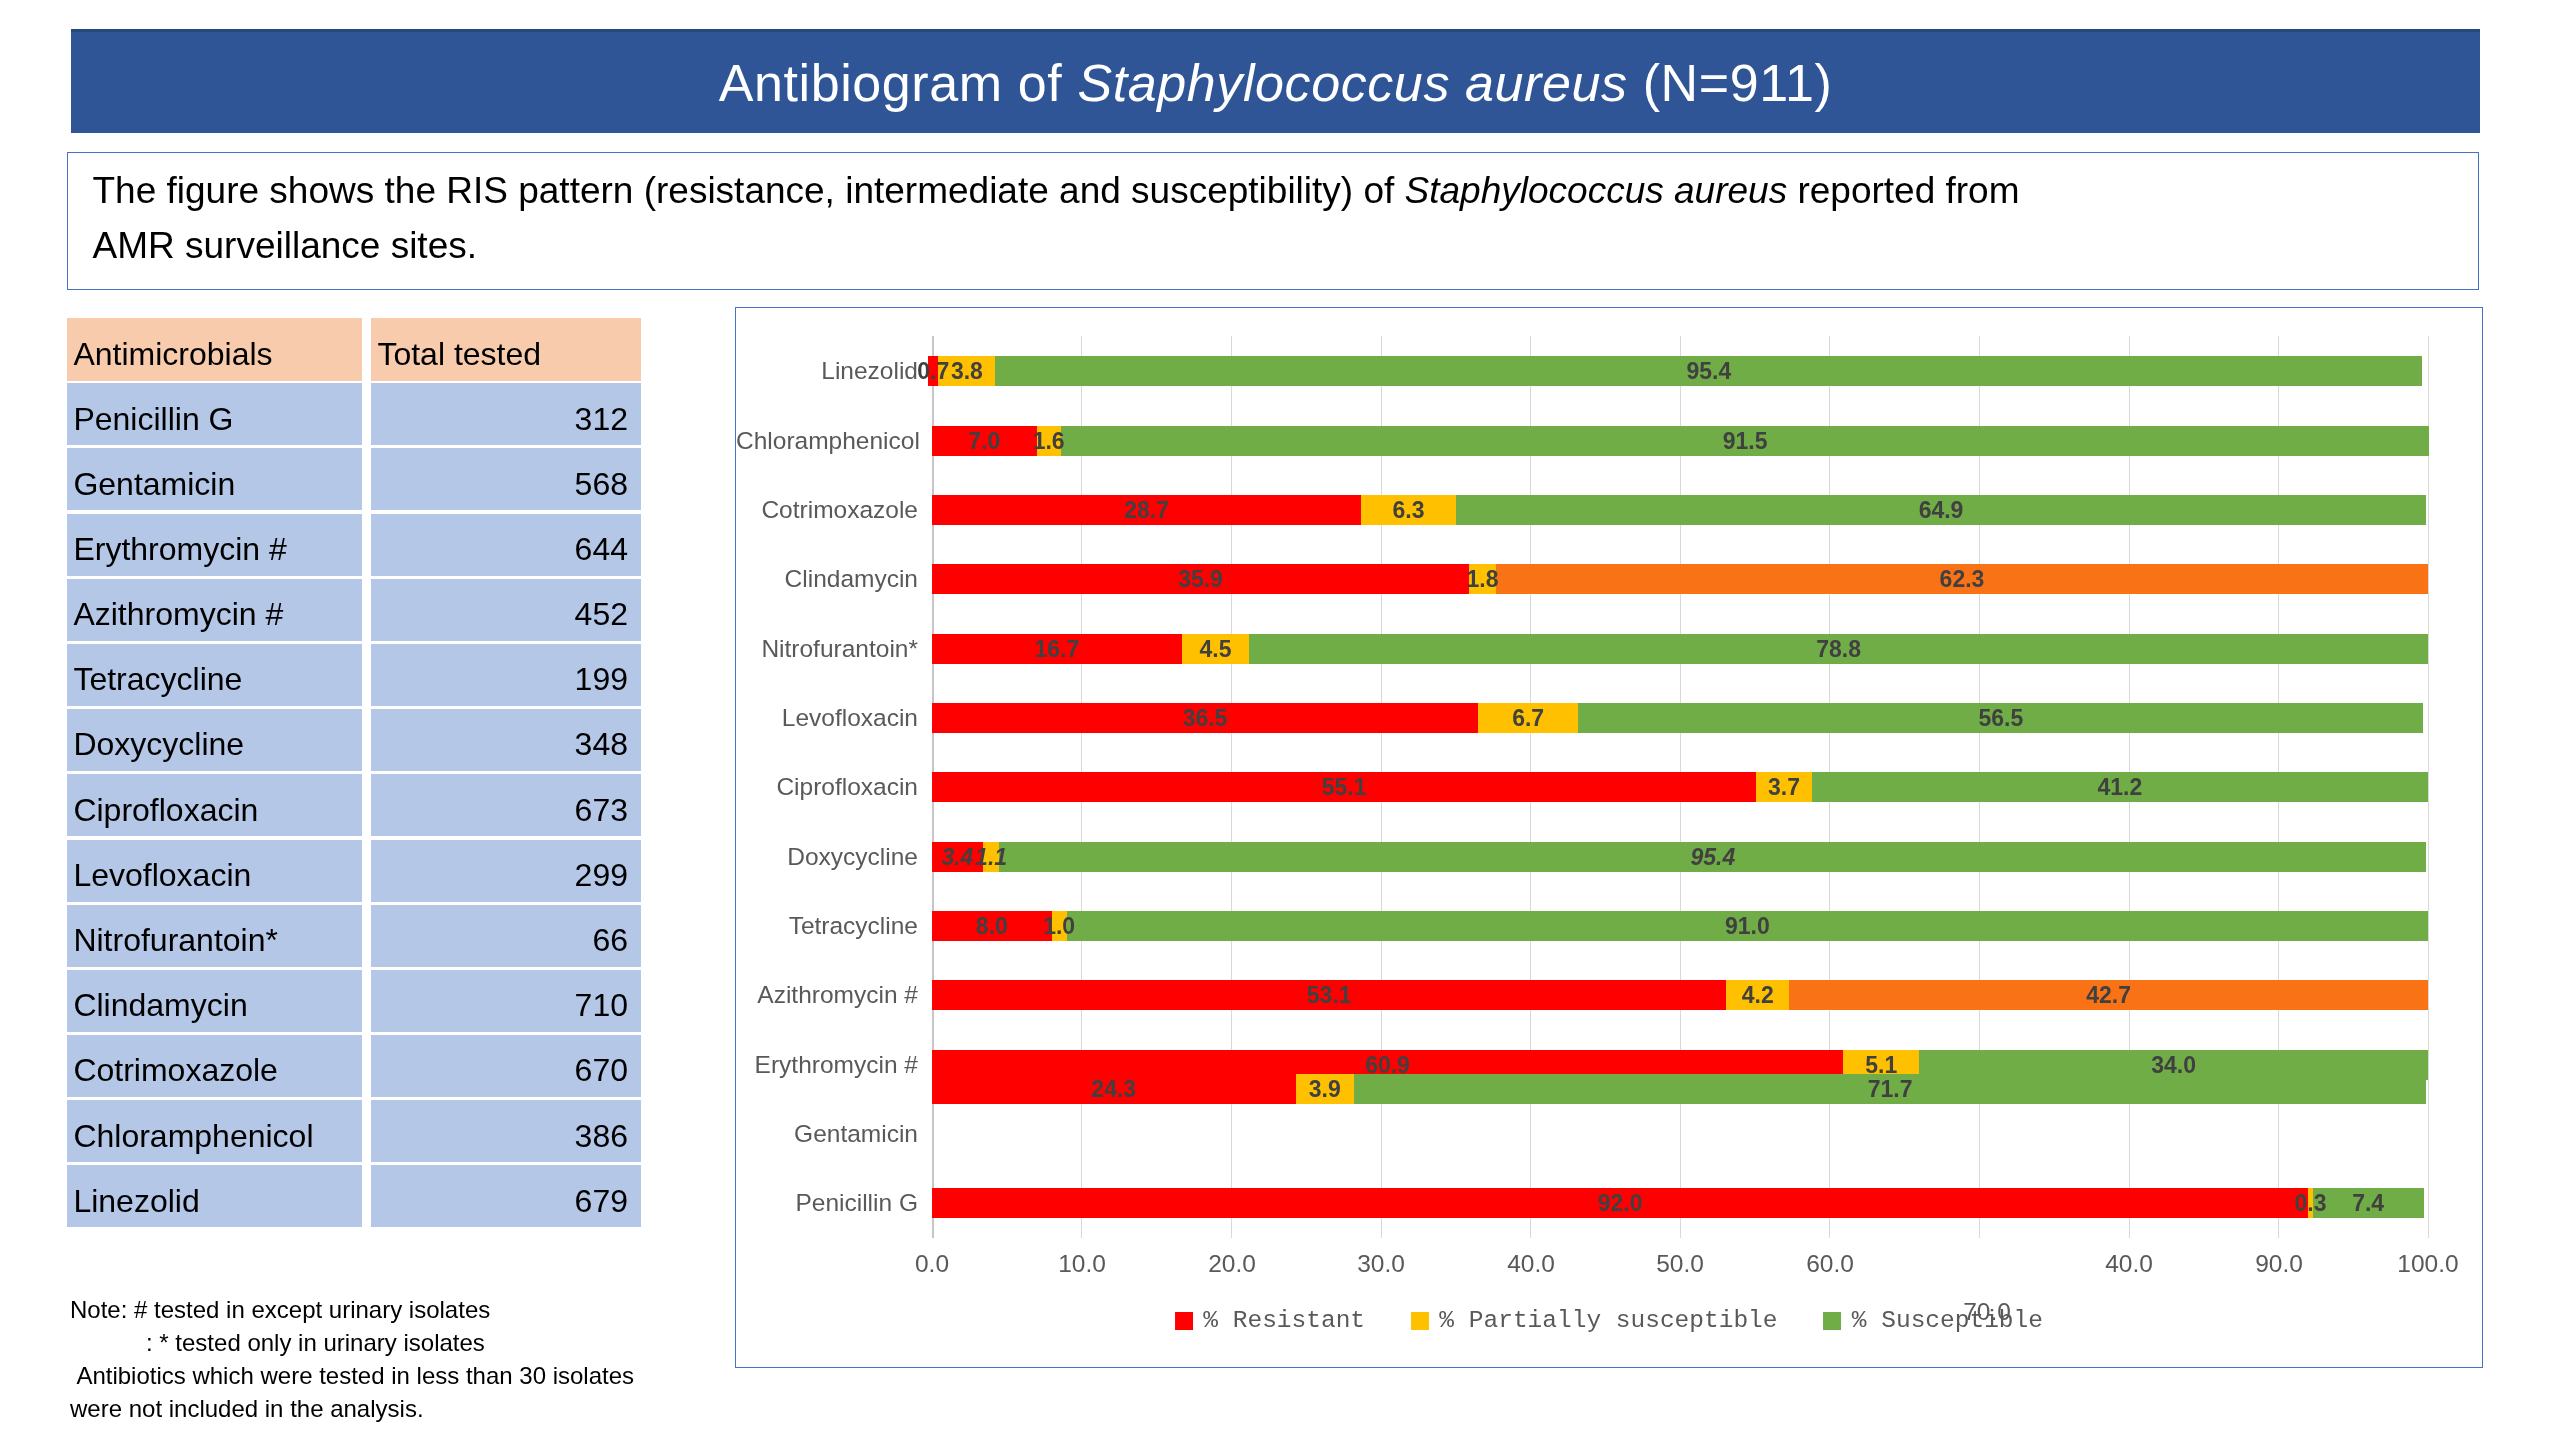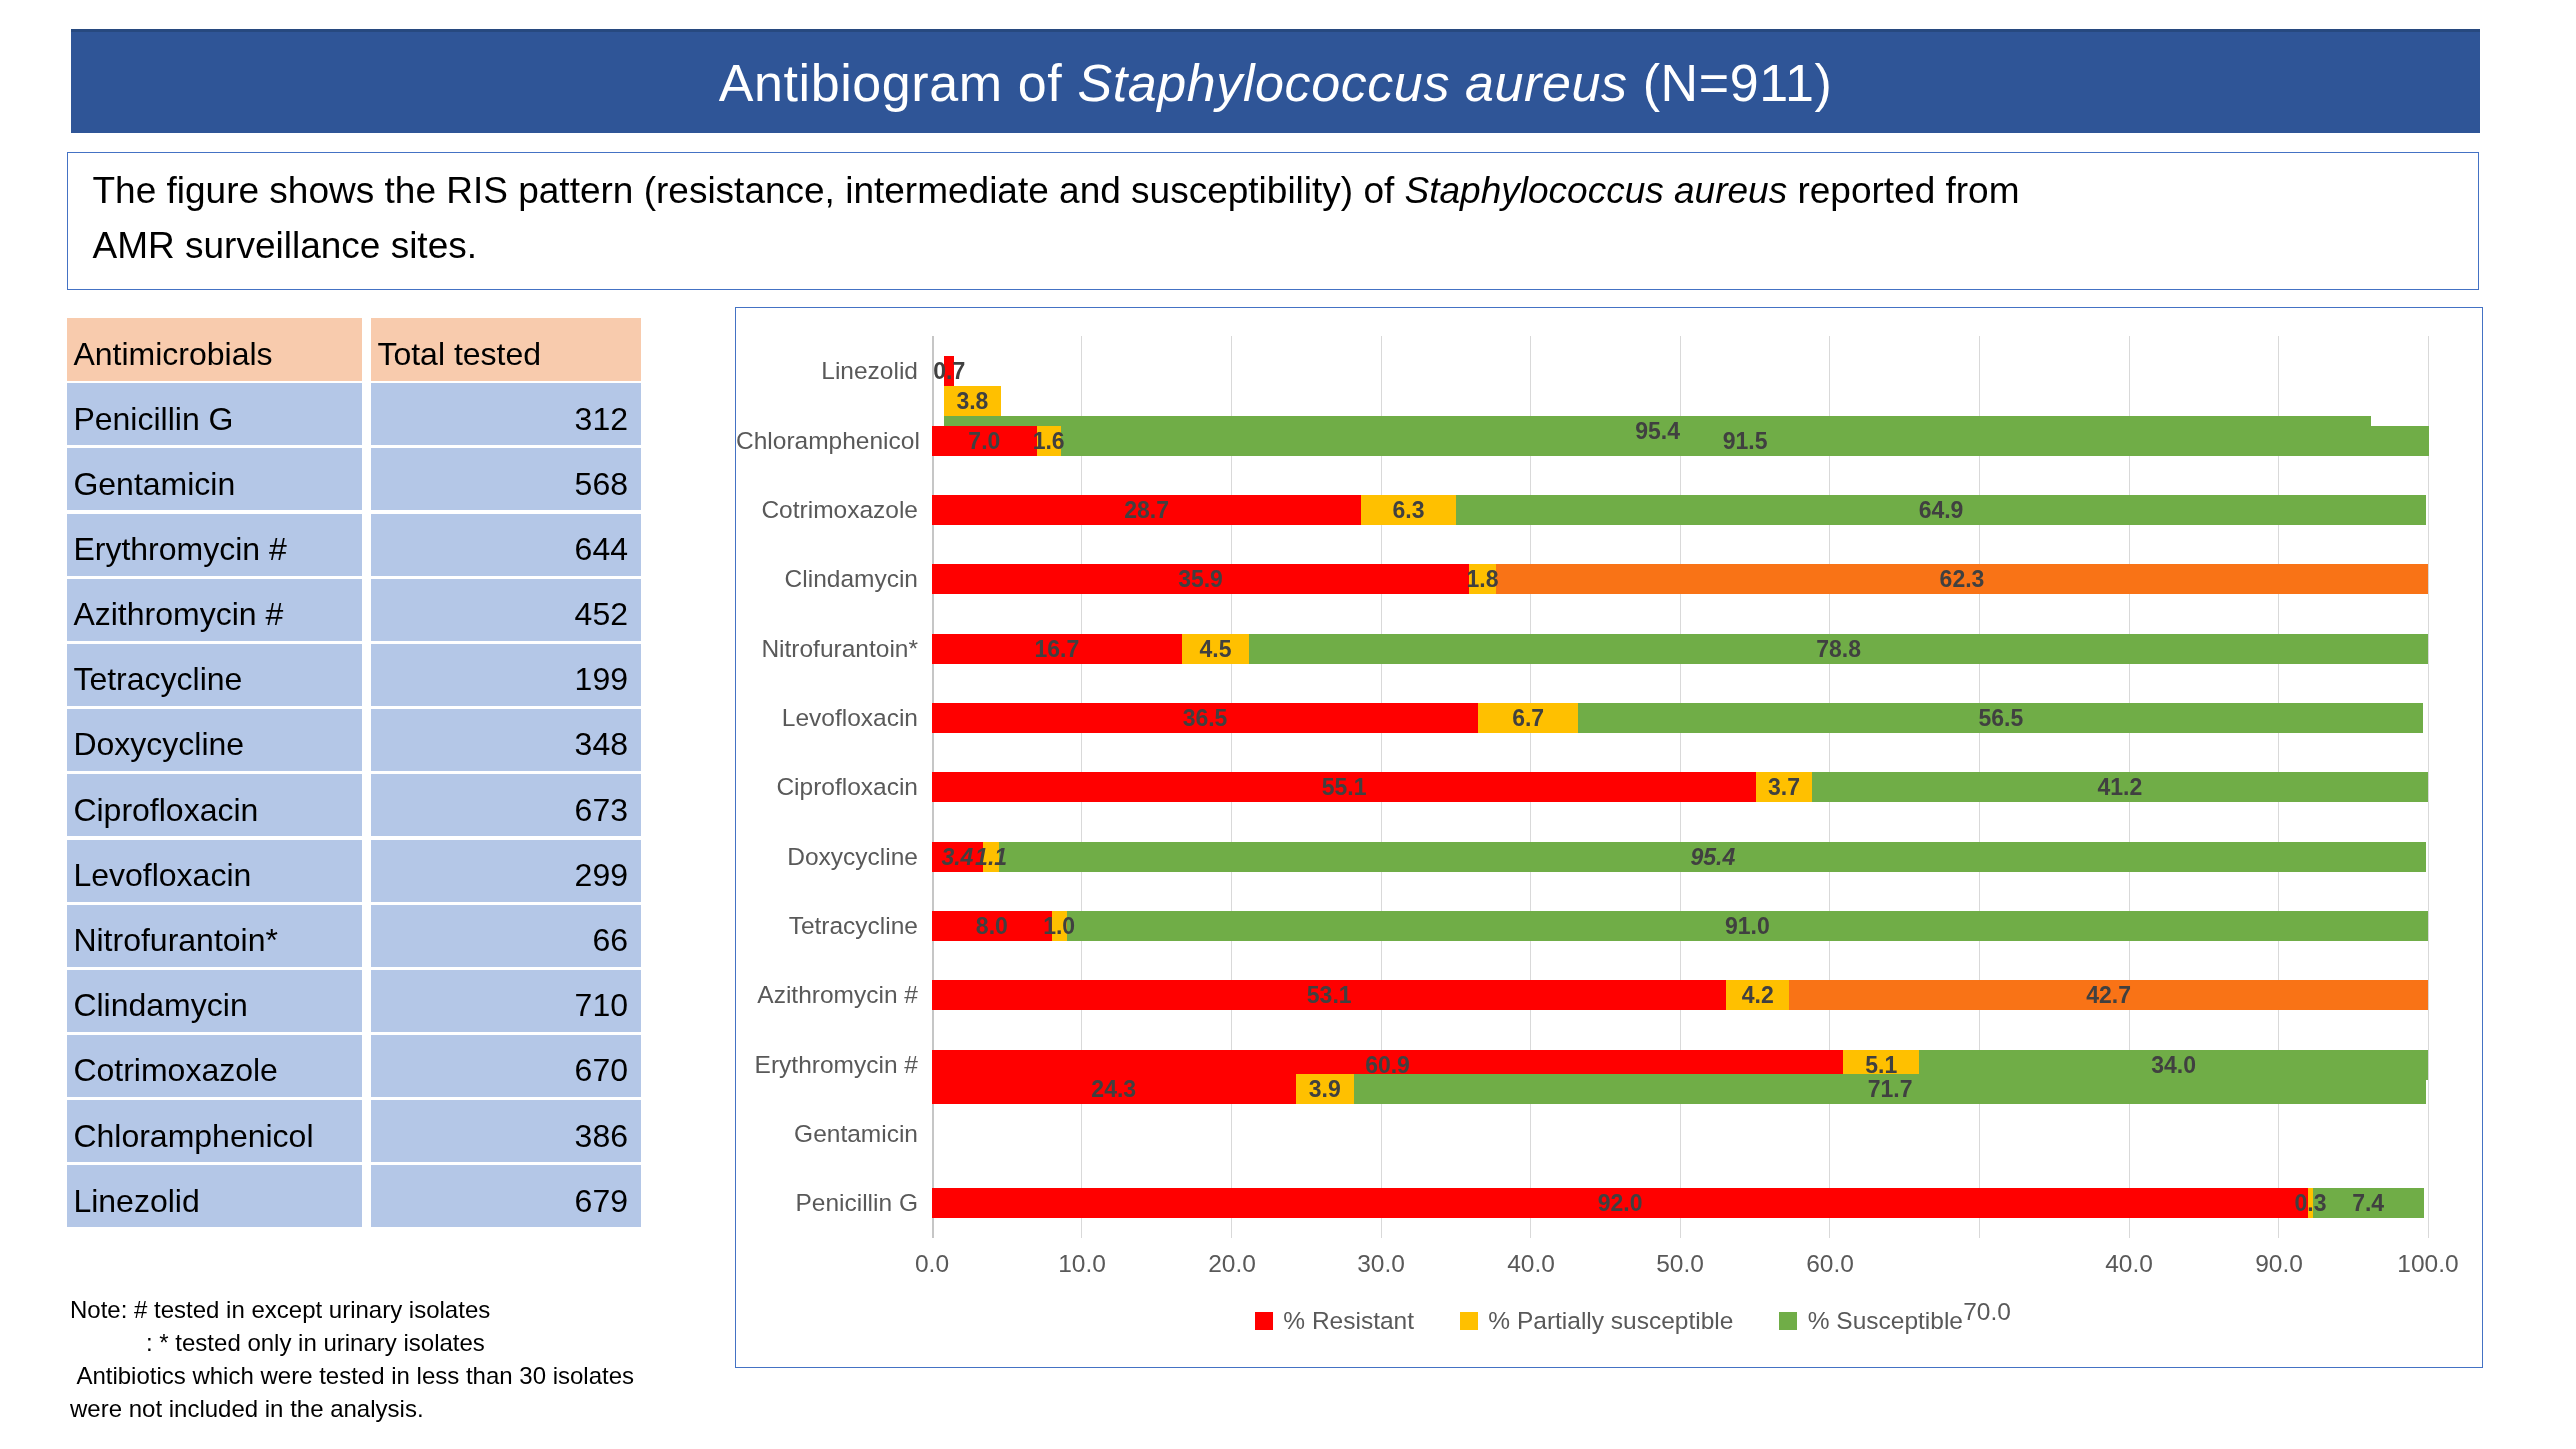"0.7" div.bar-row { flex-direction: column -> none; left: 208px -> 192px }
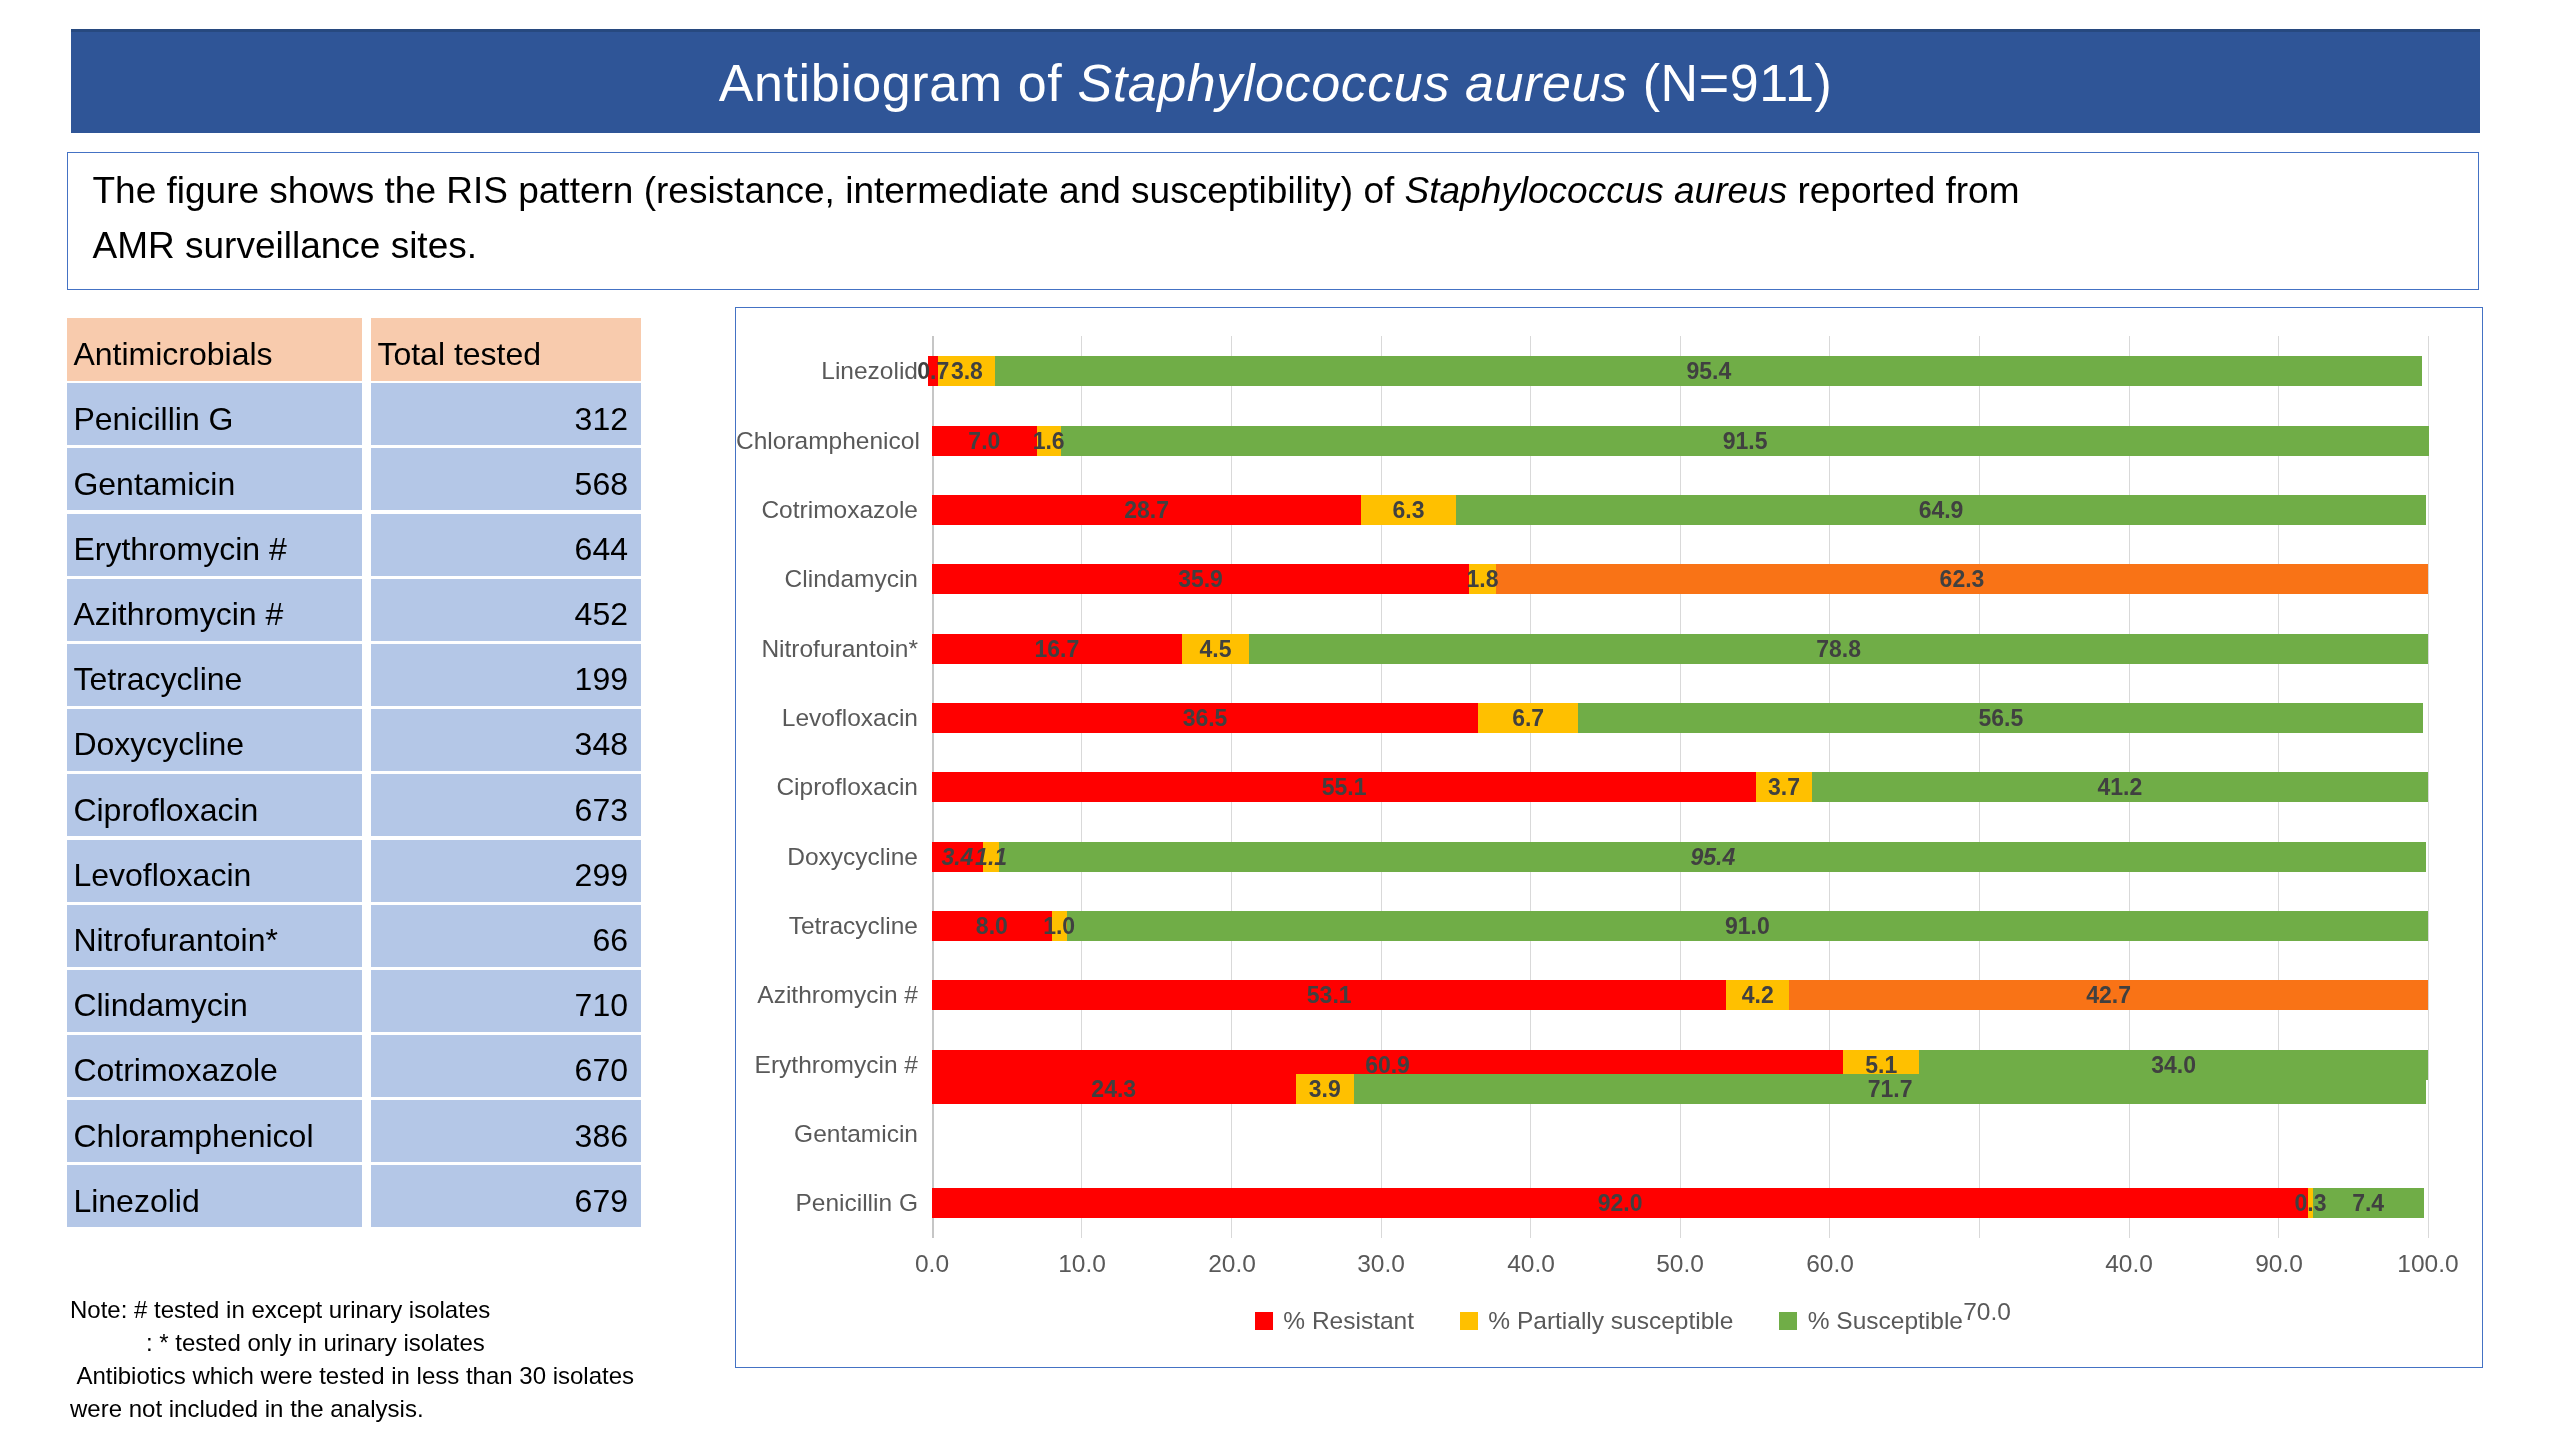"% Resistant" .legend-item { font-family: none -> Liberation Mono, monospace }
